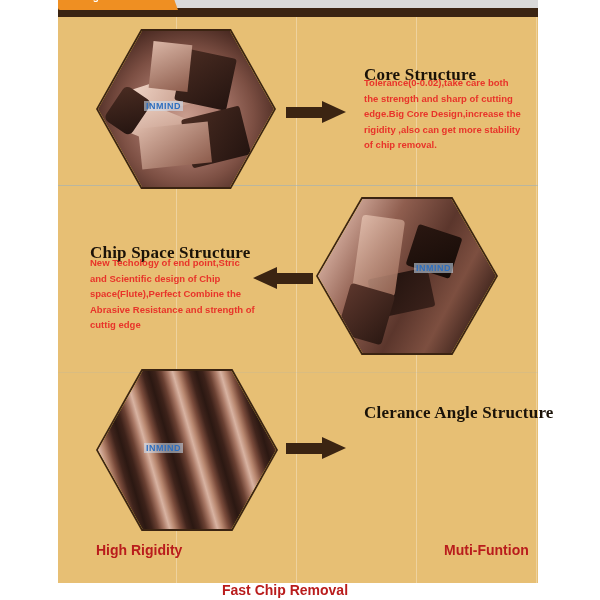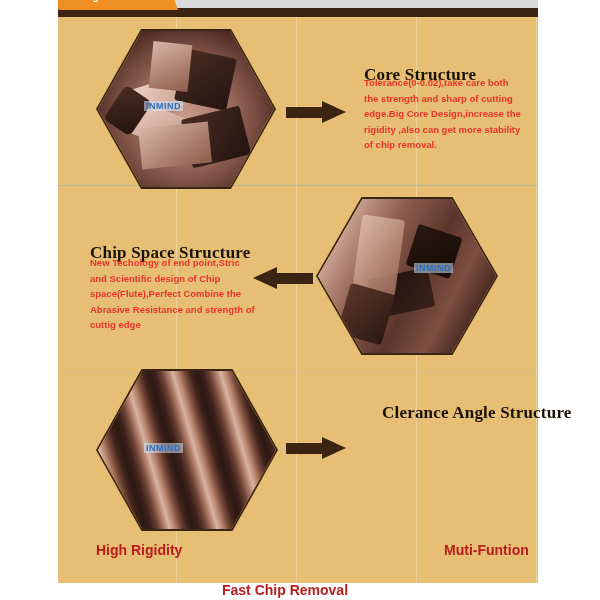"Clerance Angle Structure" h2.heading { left: 324px -> 306px }
